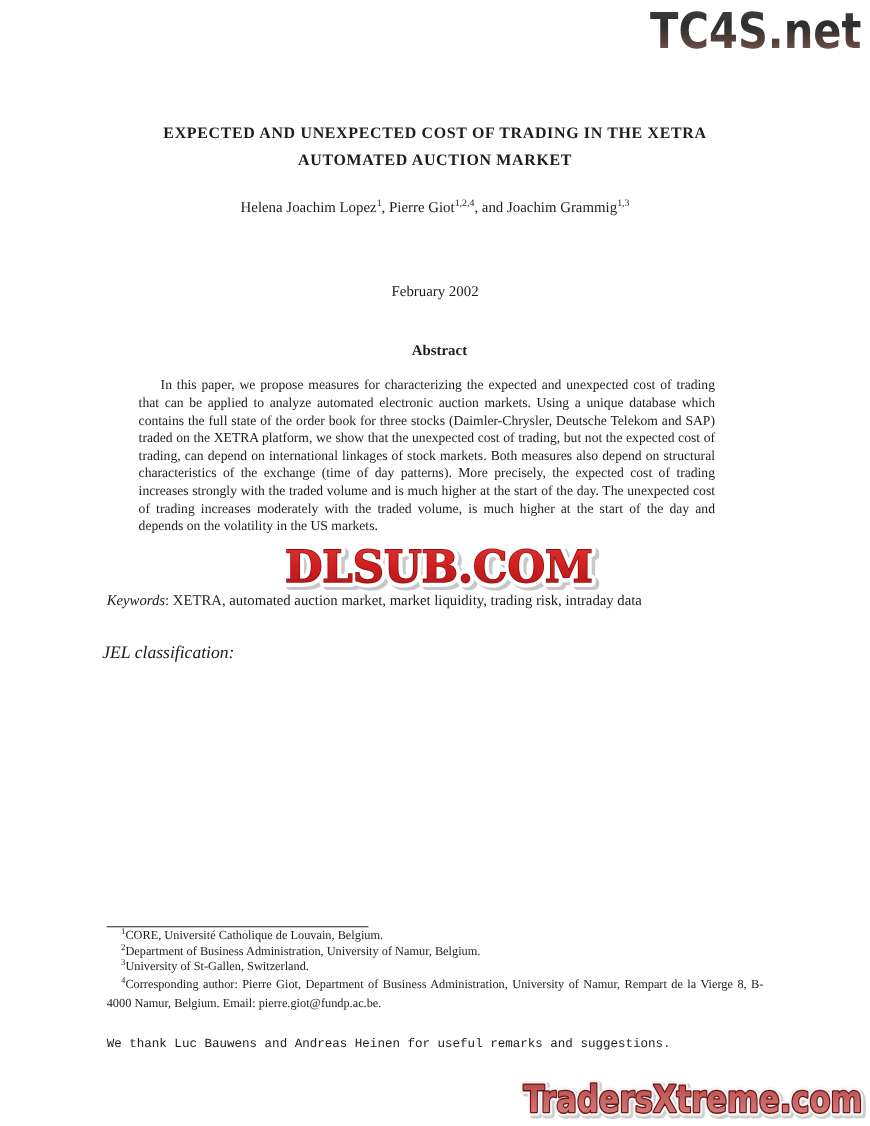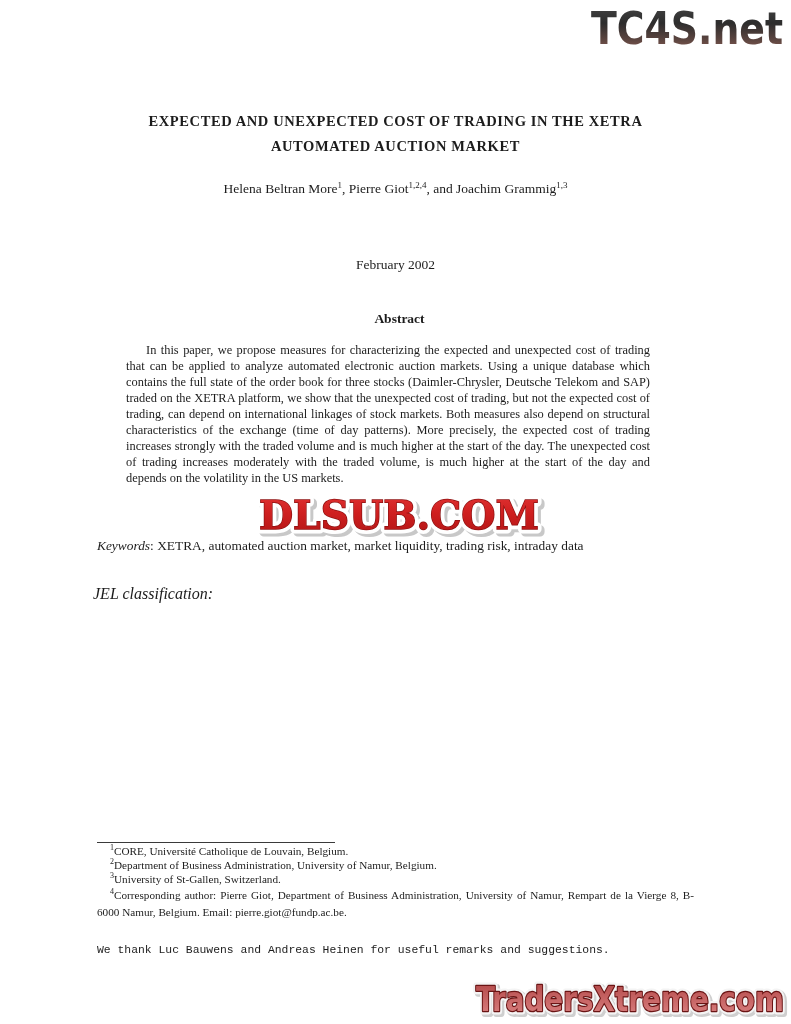"Helena Beltran More" span { text: Beltran More -> Joachim Lopez }
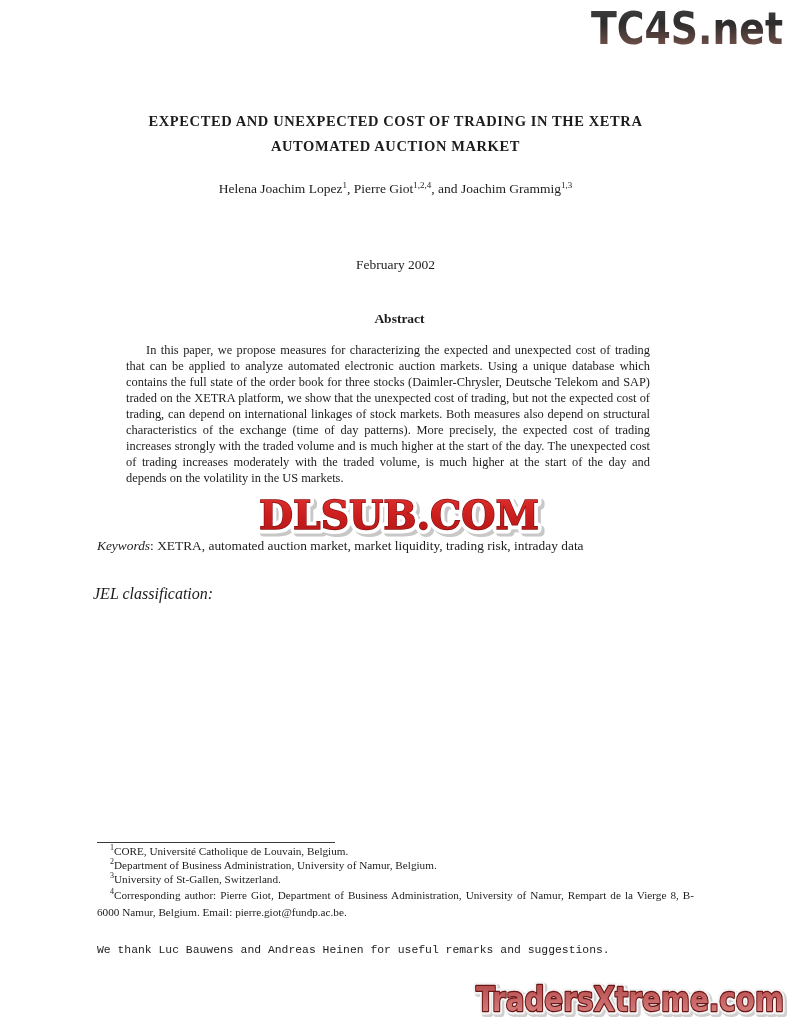"Corresponding author: Pierre Giot," span { text: B-6000 -> B-4000 }
